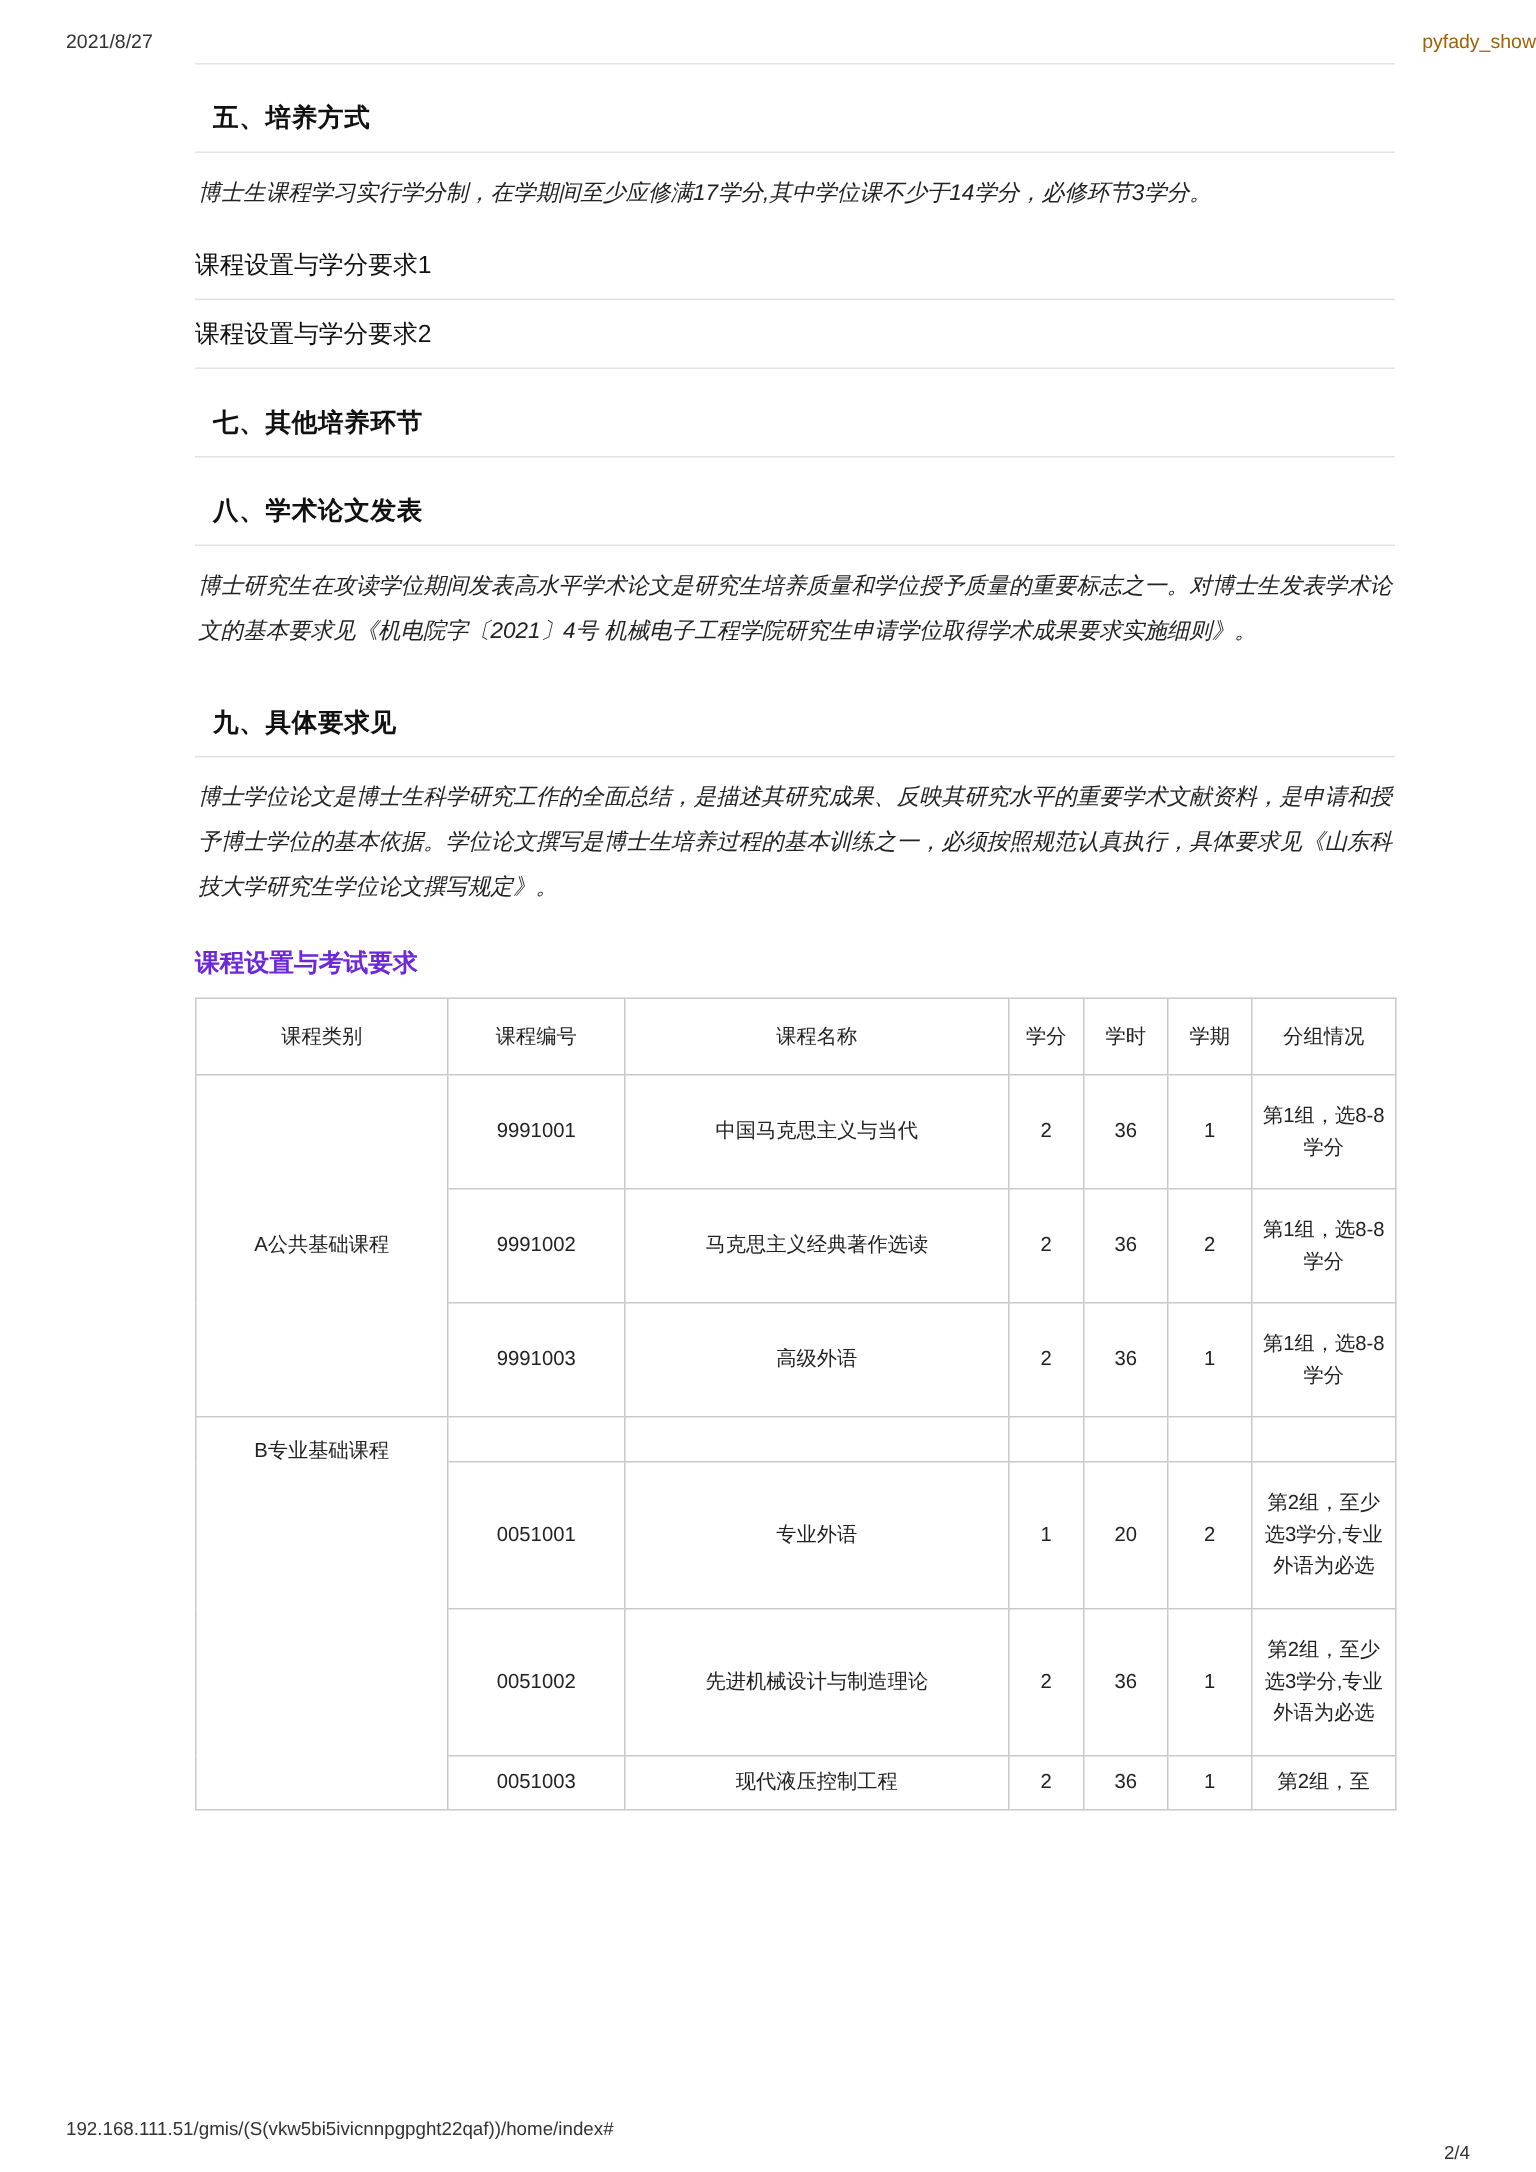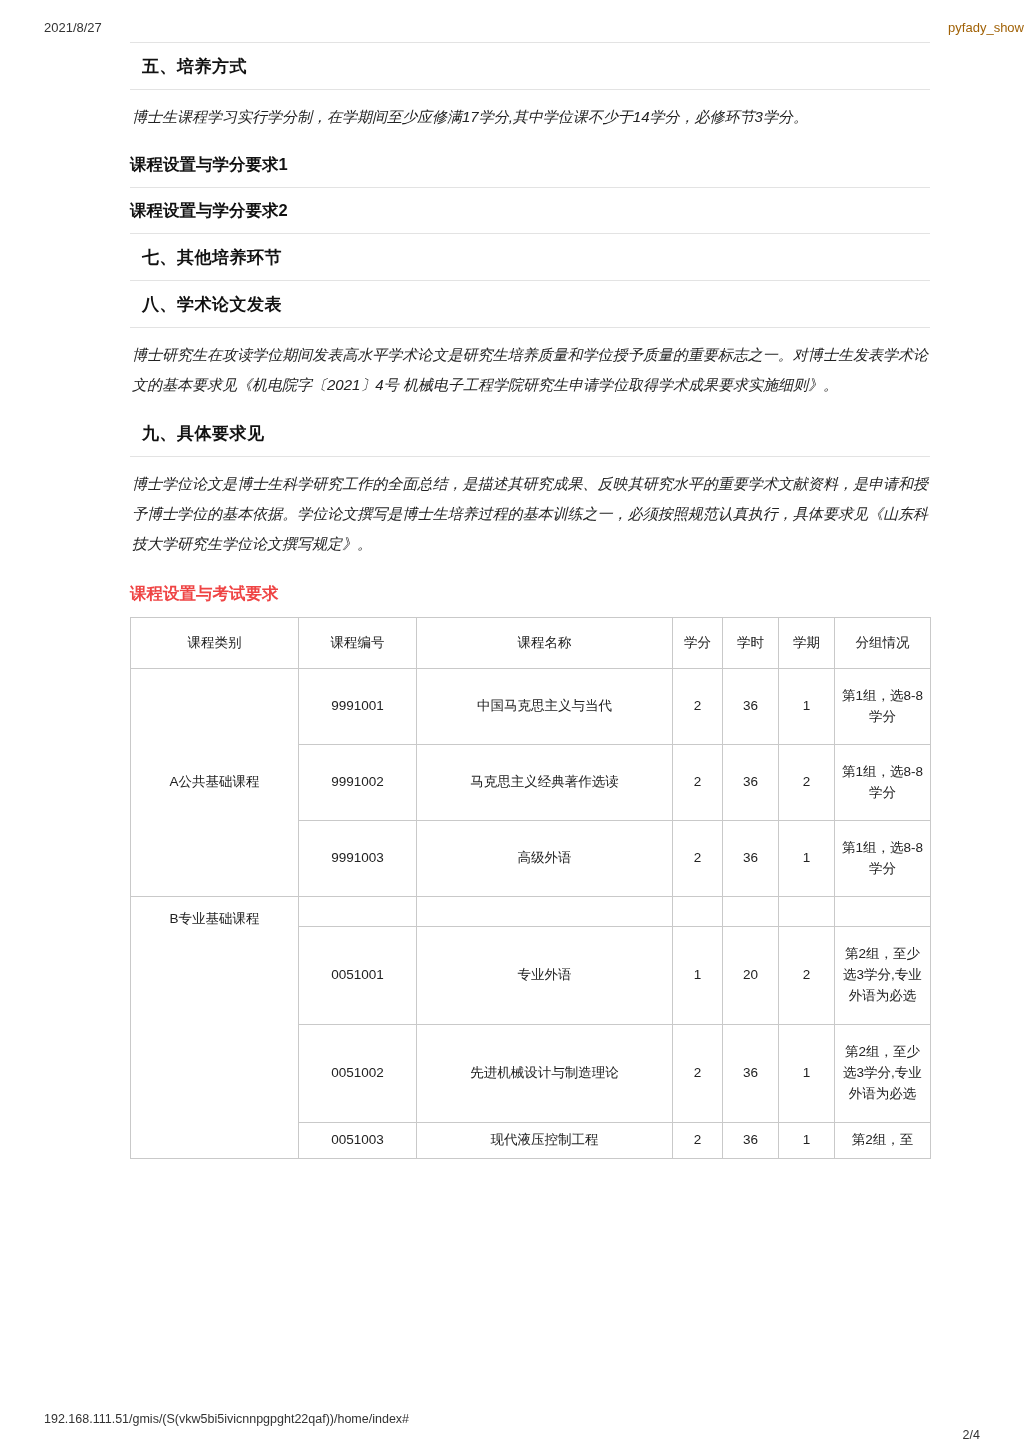"五、培养方式" .section-h { padding: 12px 0 11px 12px -> 24px 0 11px 12px }
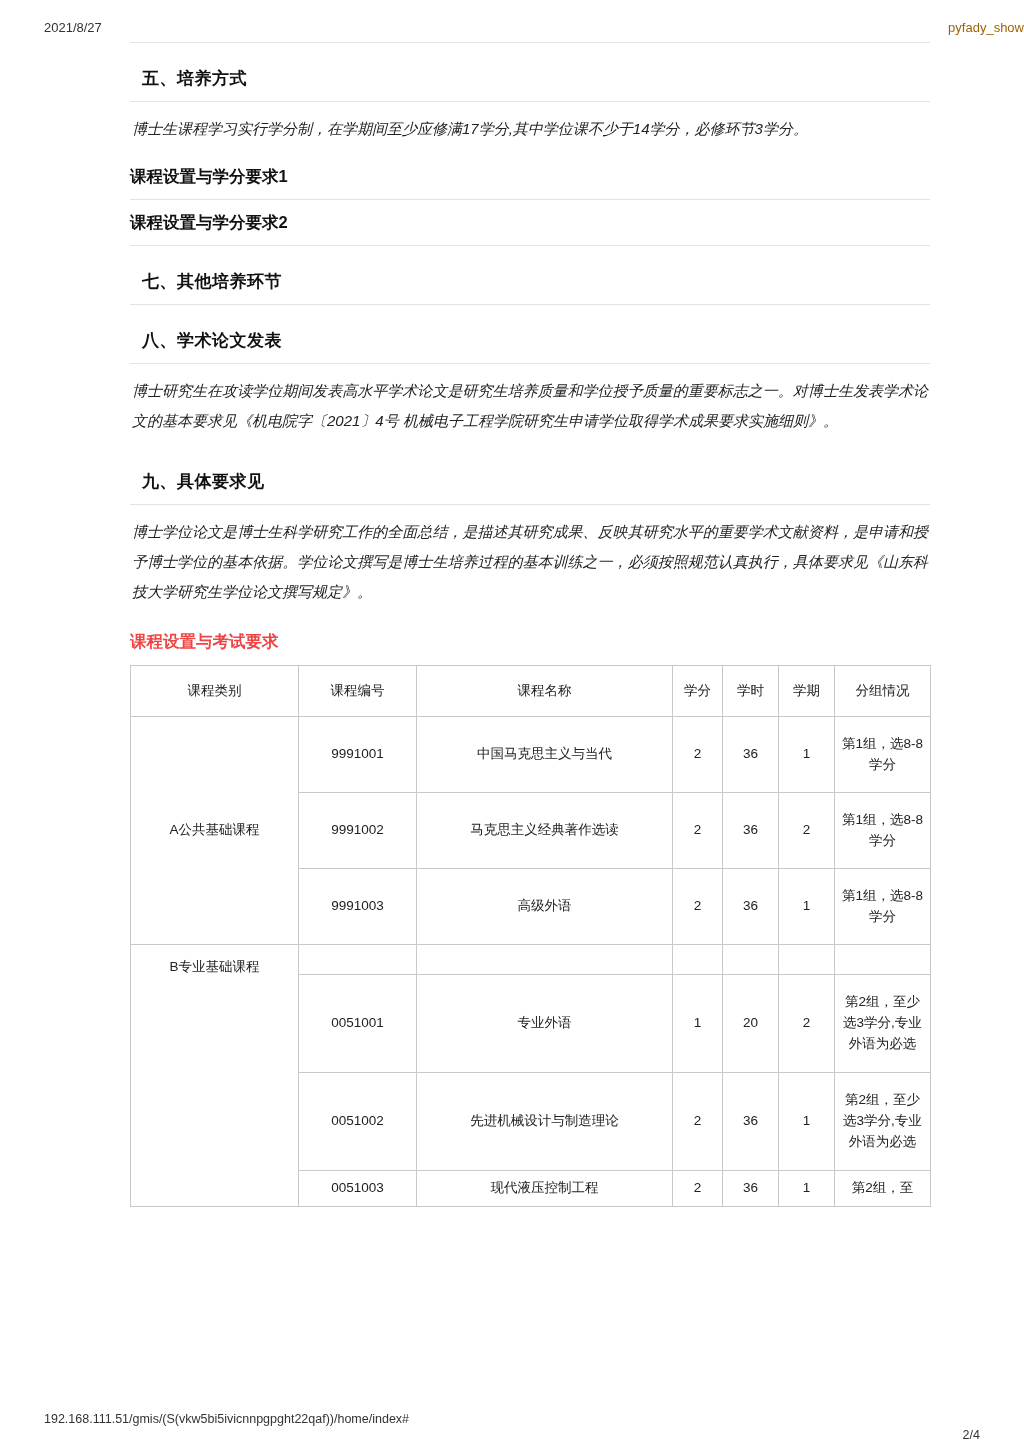"课程设置与学分要求1" .sub-h { font-weight: bold -> normal }
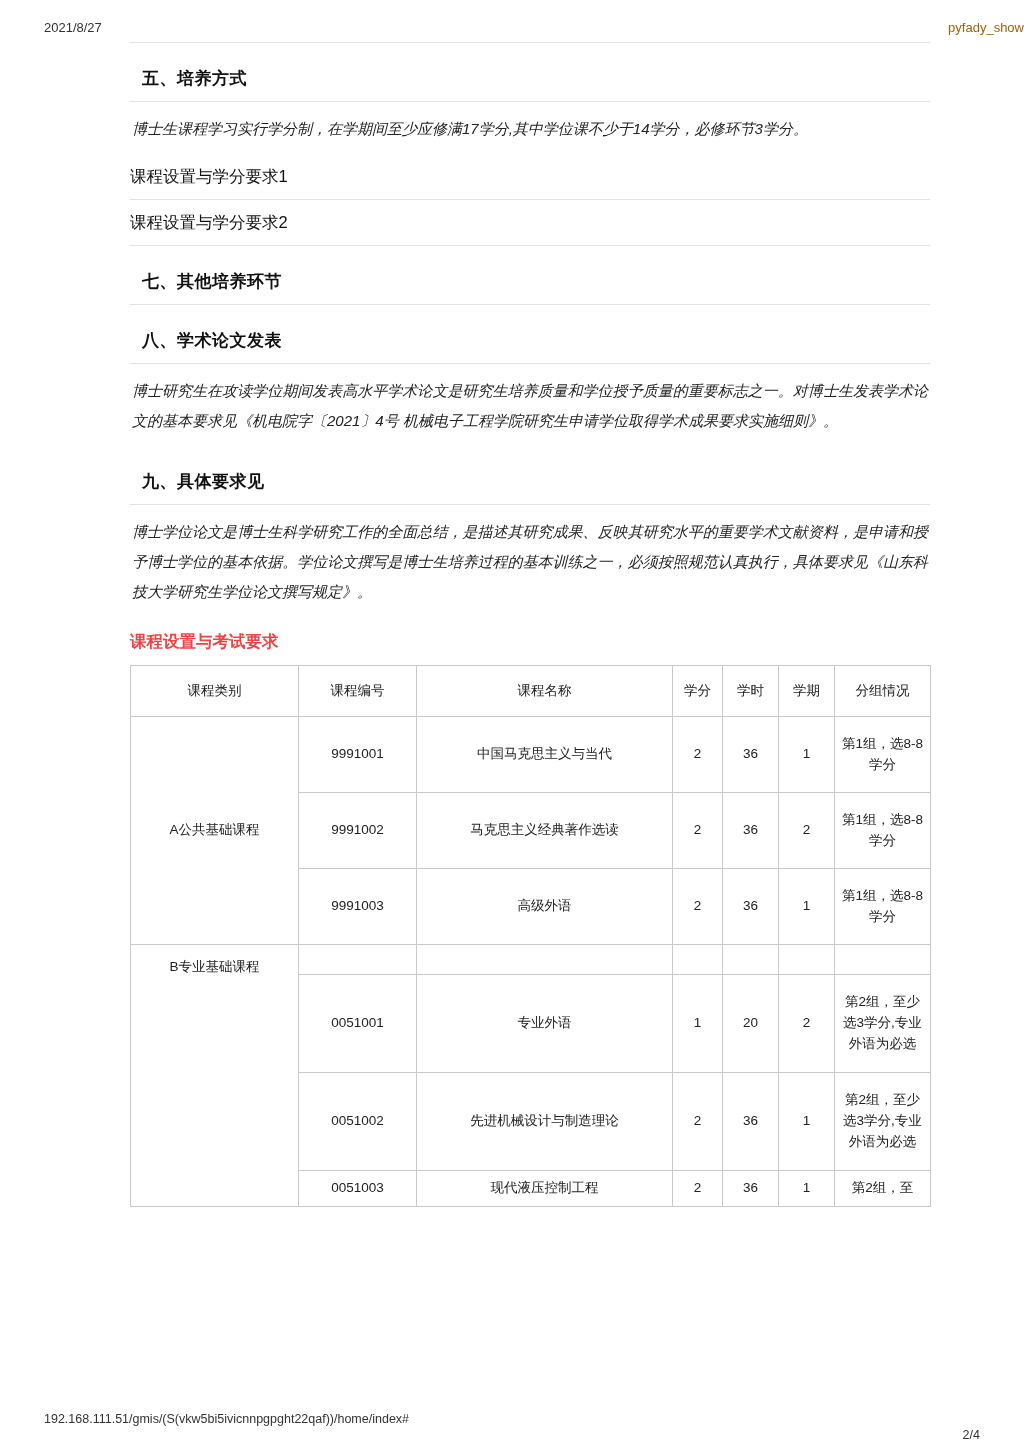"课程设置与考试要求" .plain-h { color: #ef4444 -> #6d28d9 }
